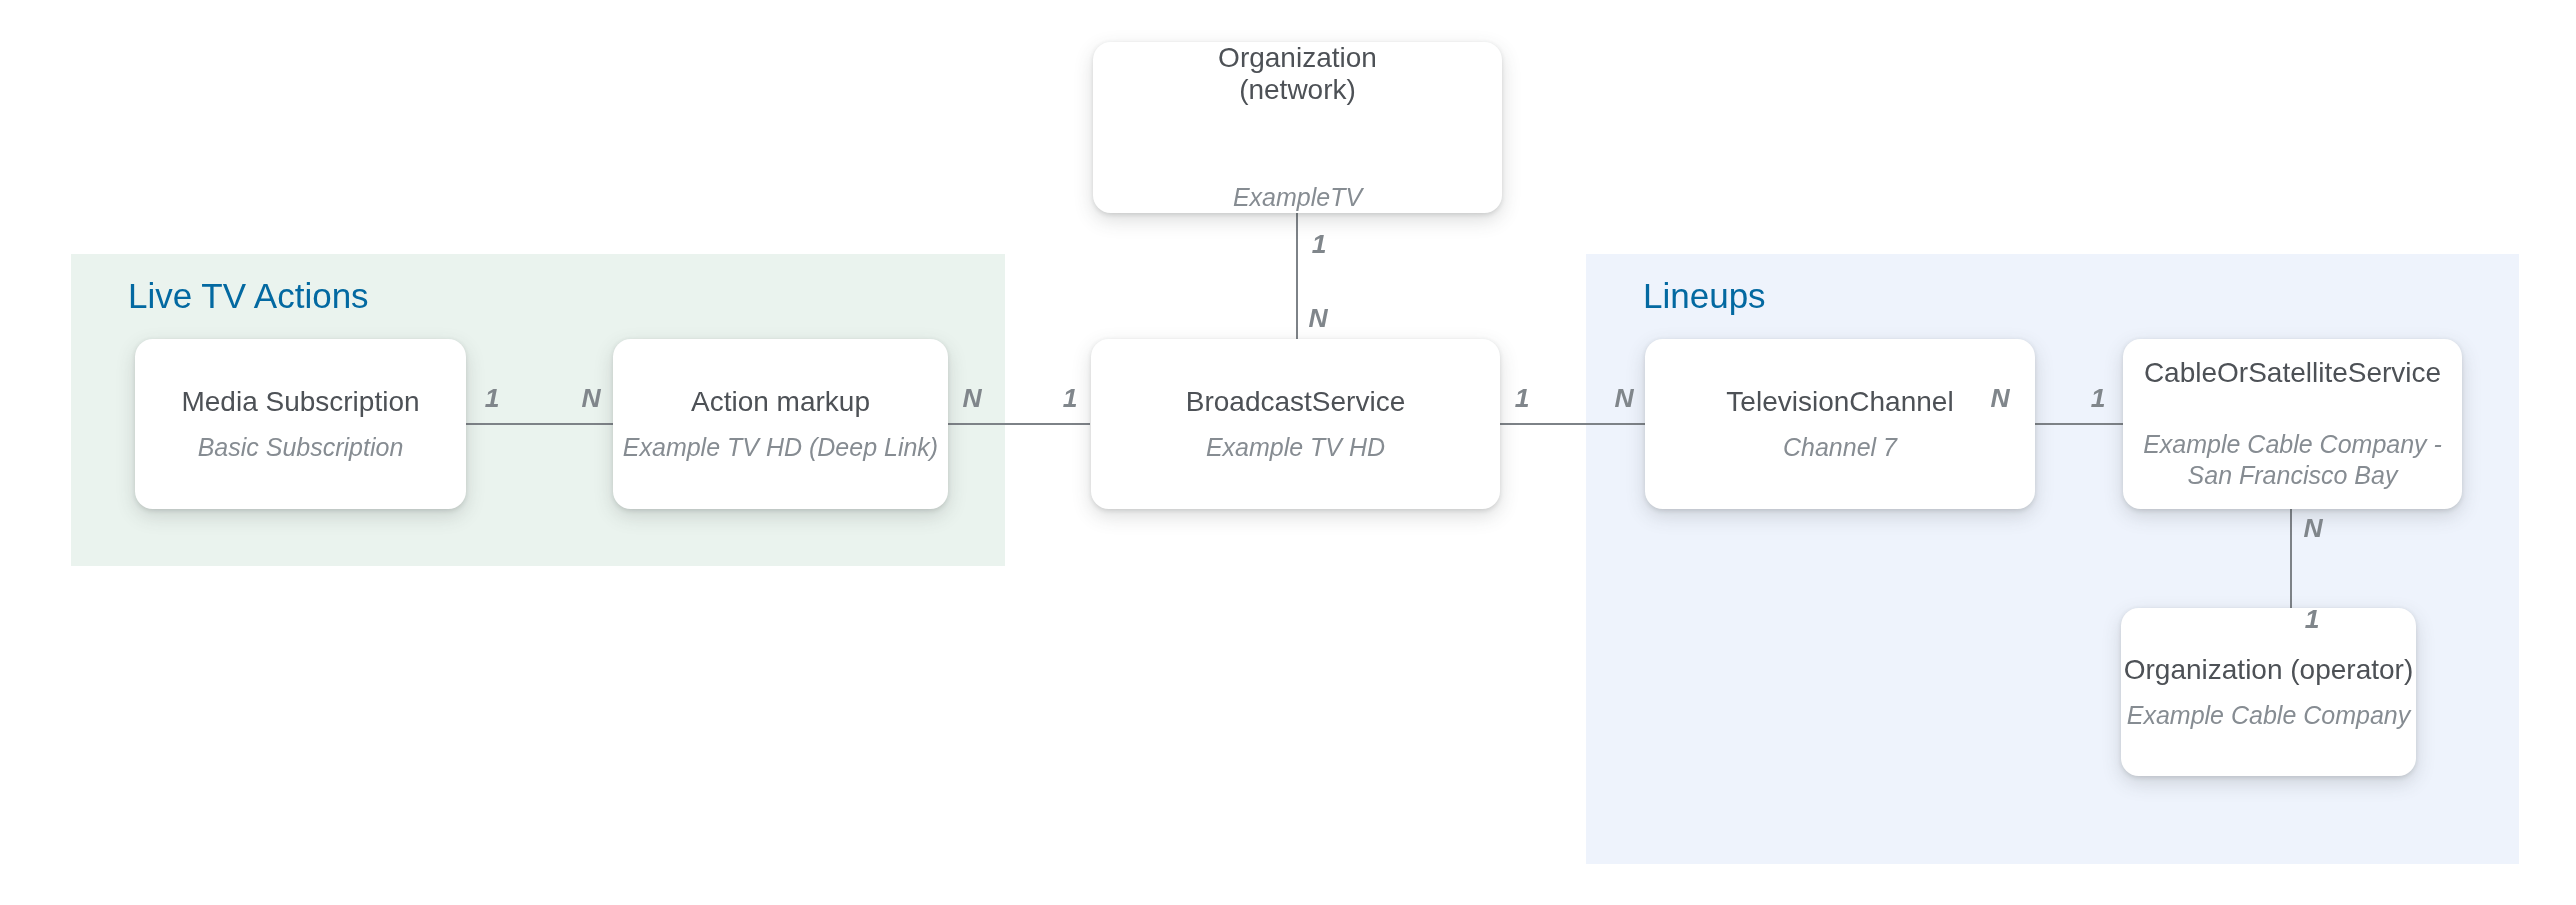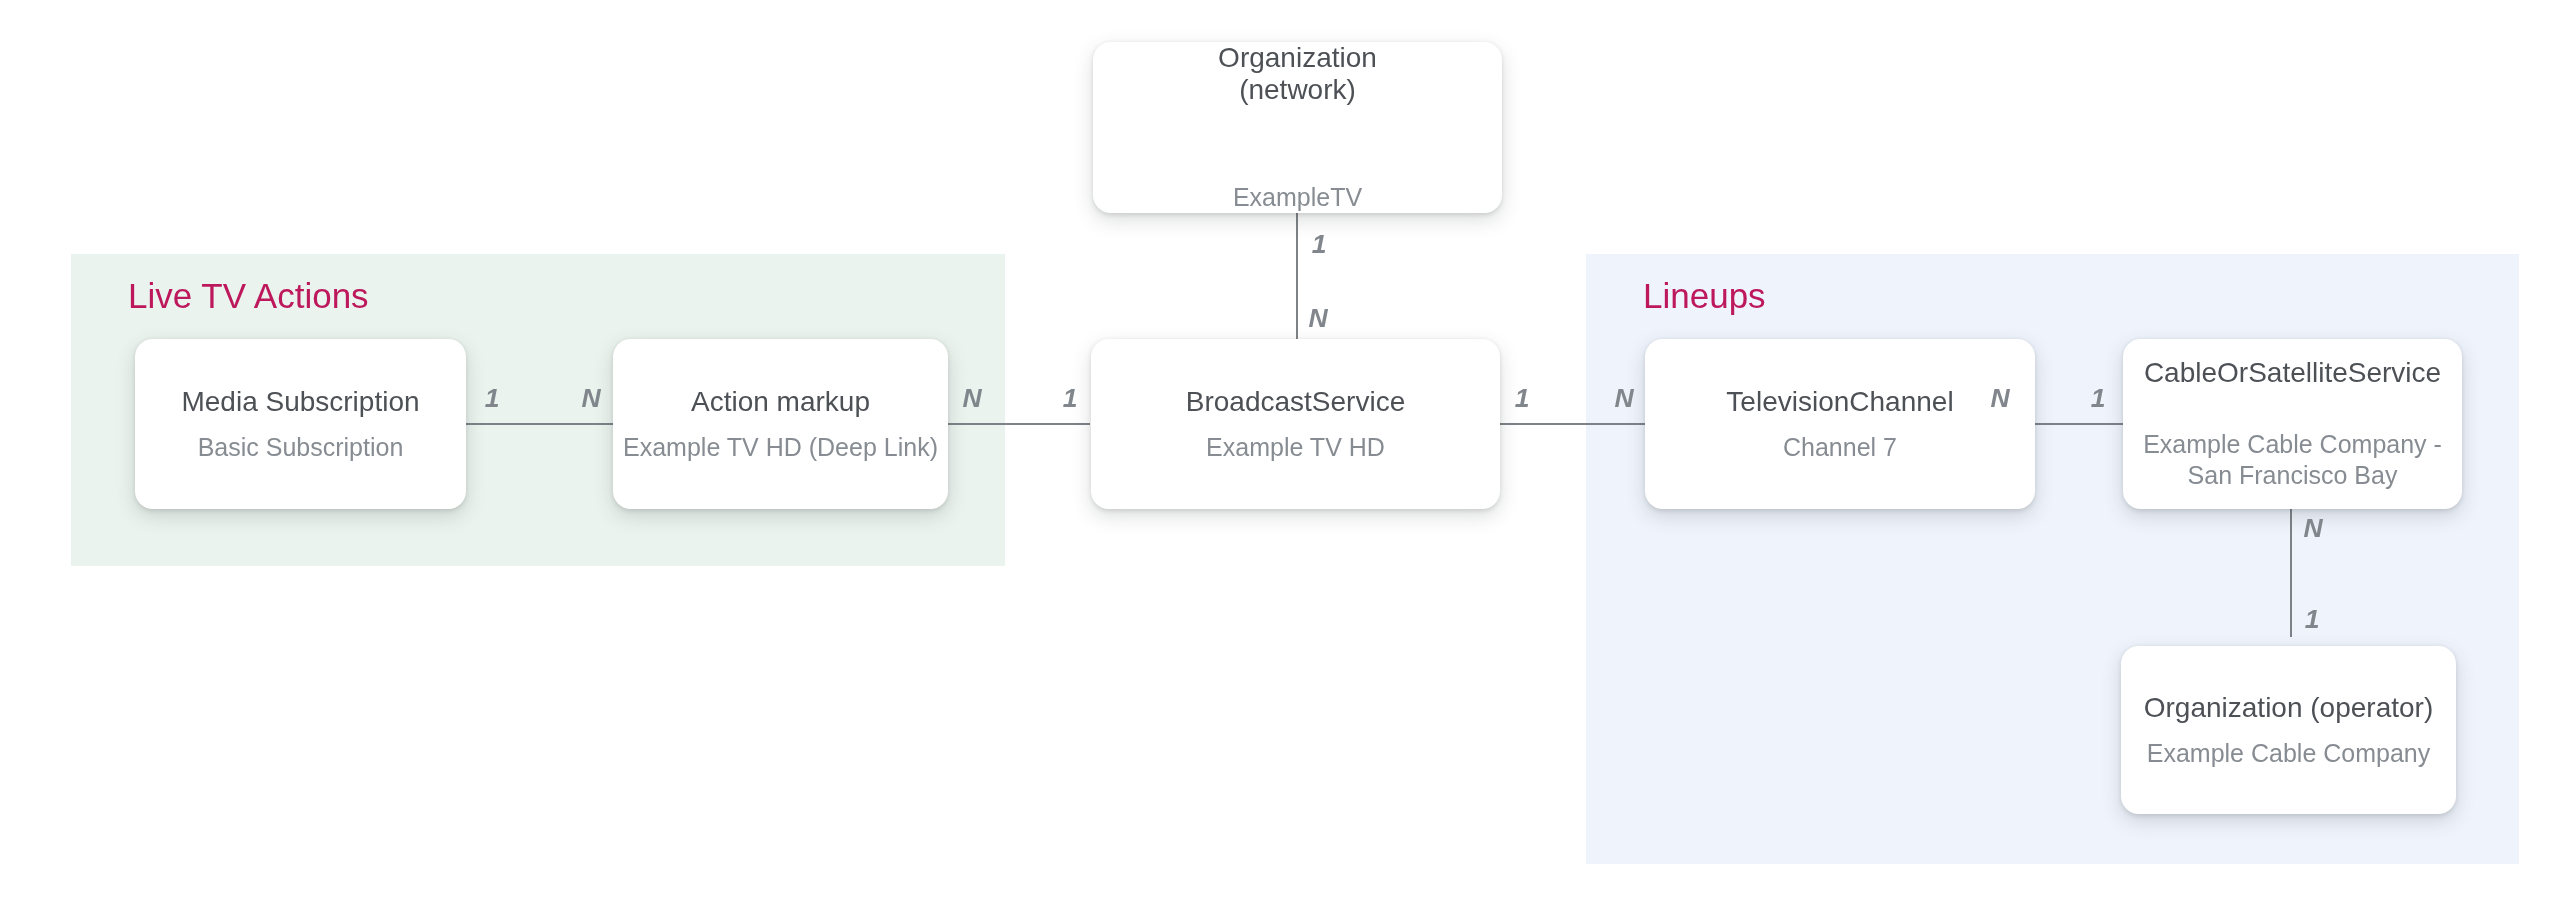"ExampleTV" .node-subtitle-line { font-style: none -> italic }
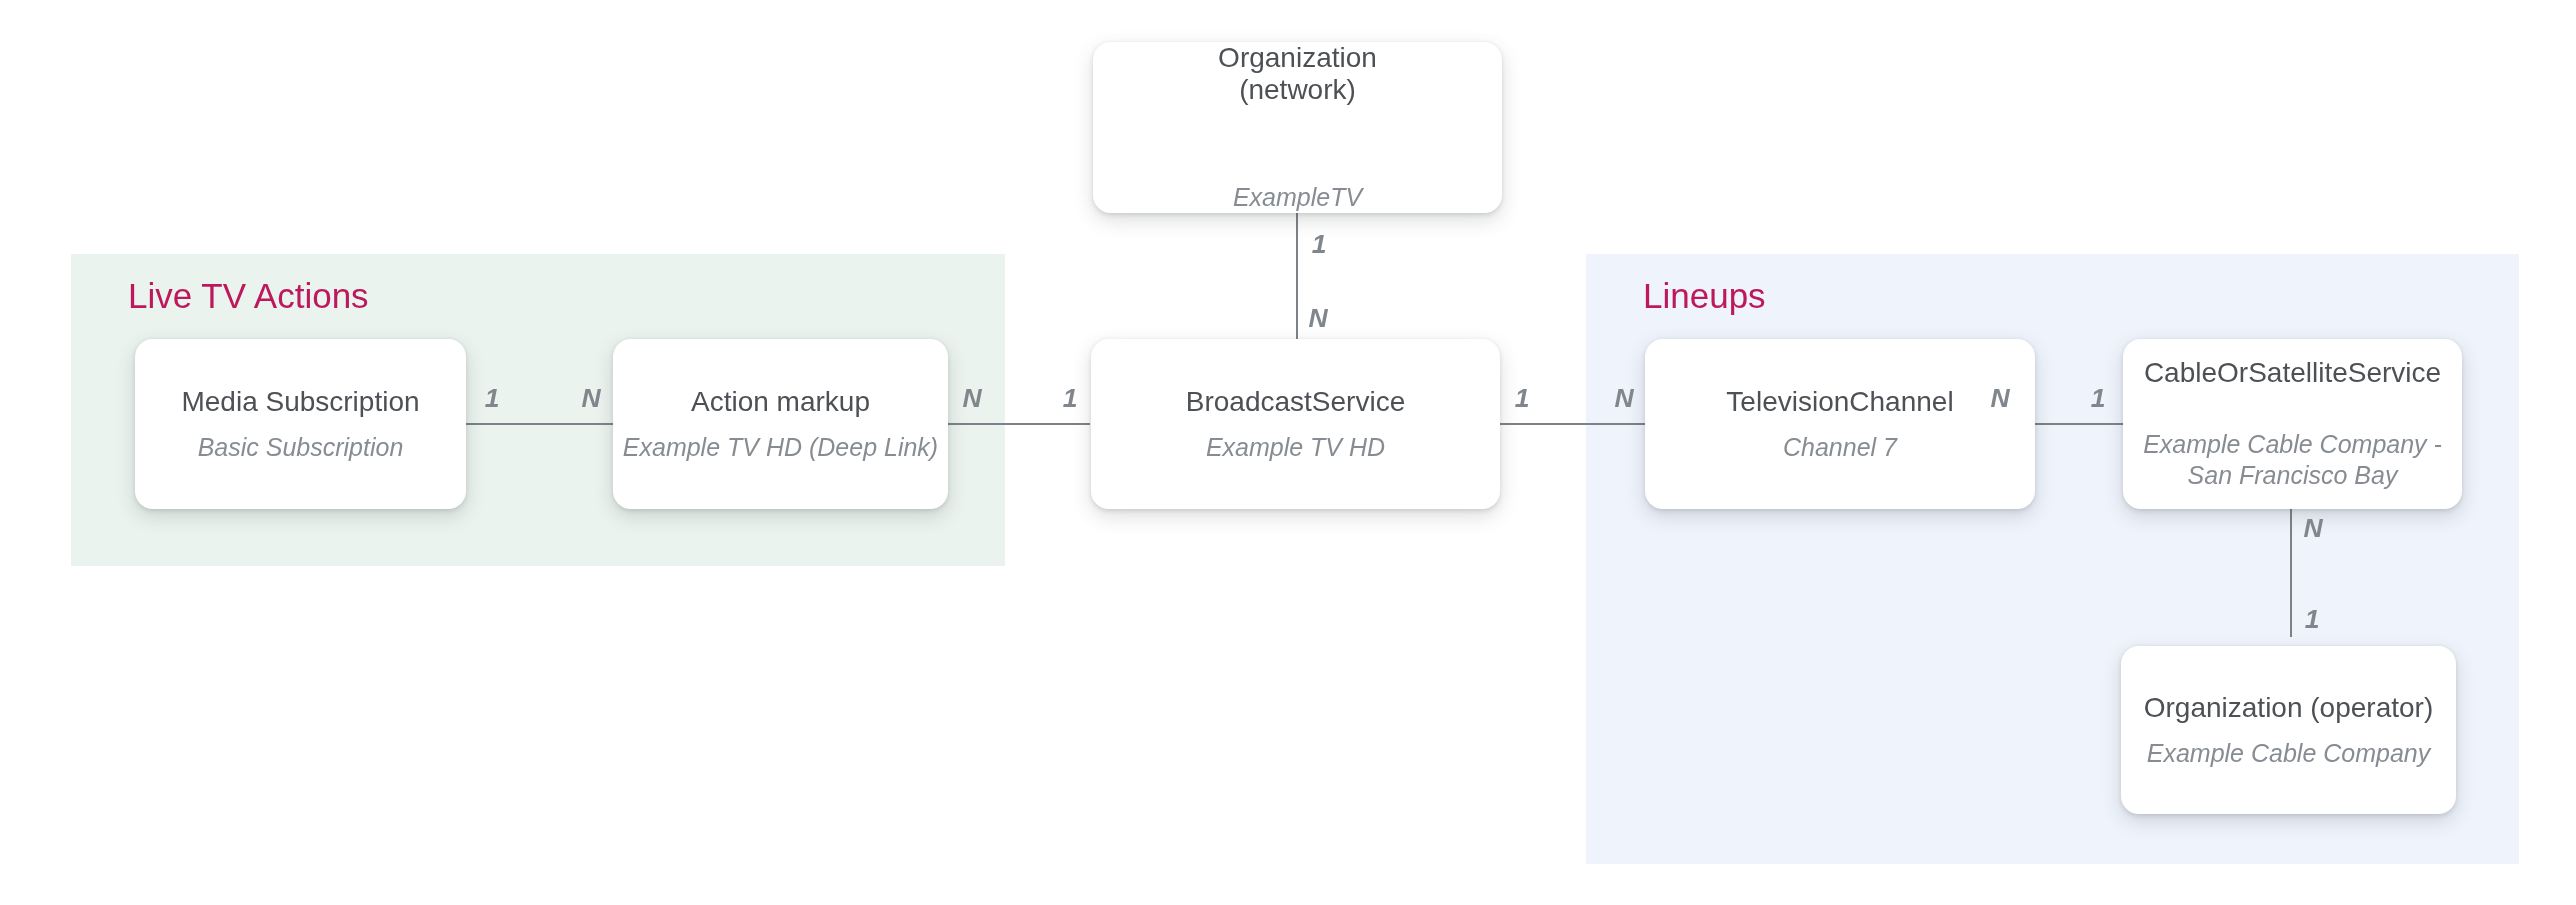"Live TV Actions" .region-label { color: #be185d -> #0369a1 }
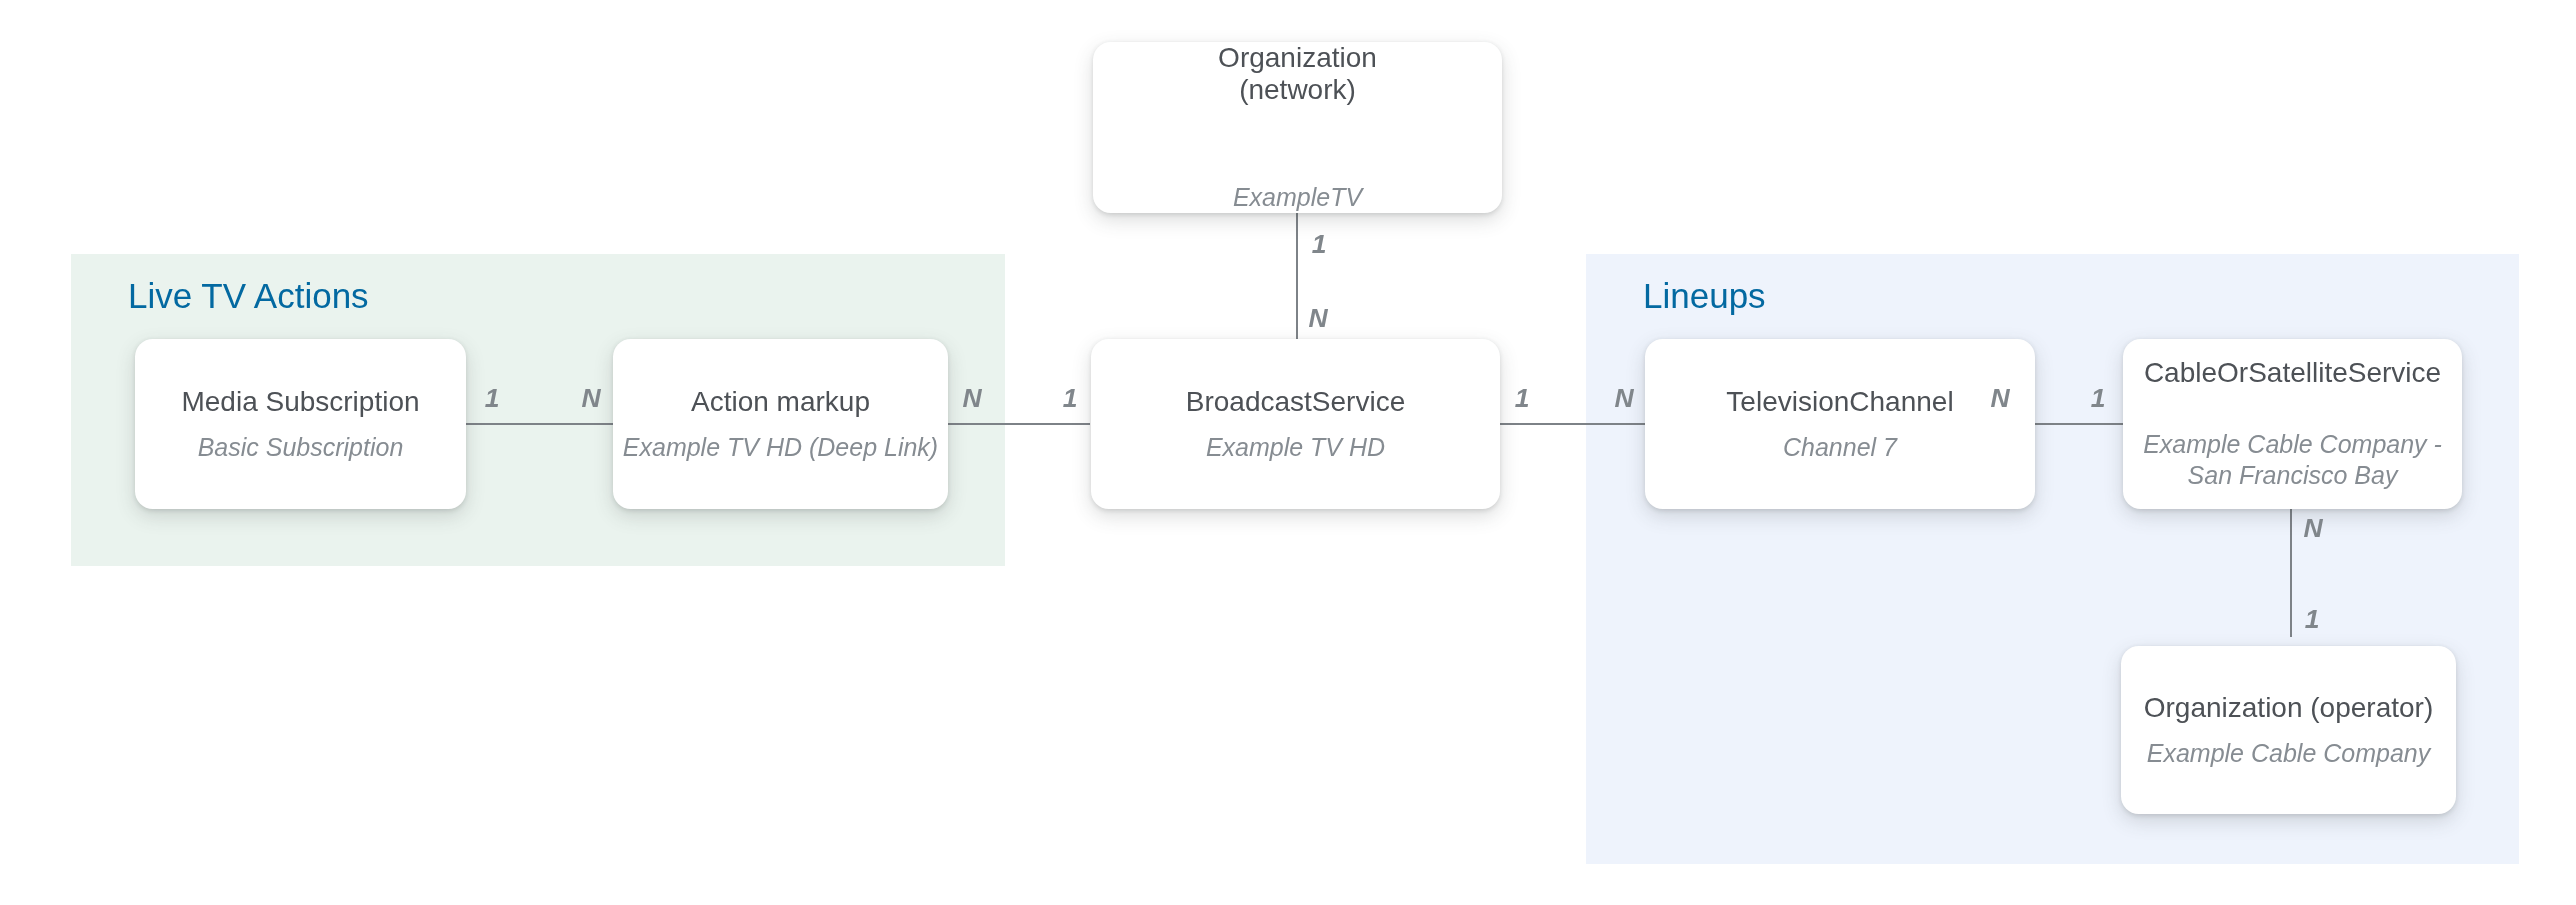"Organization (operator)" div.node { top: 646px -> 608px; width: 335px -> 295px }
